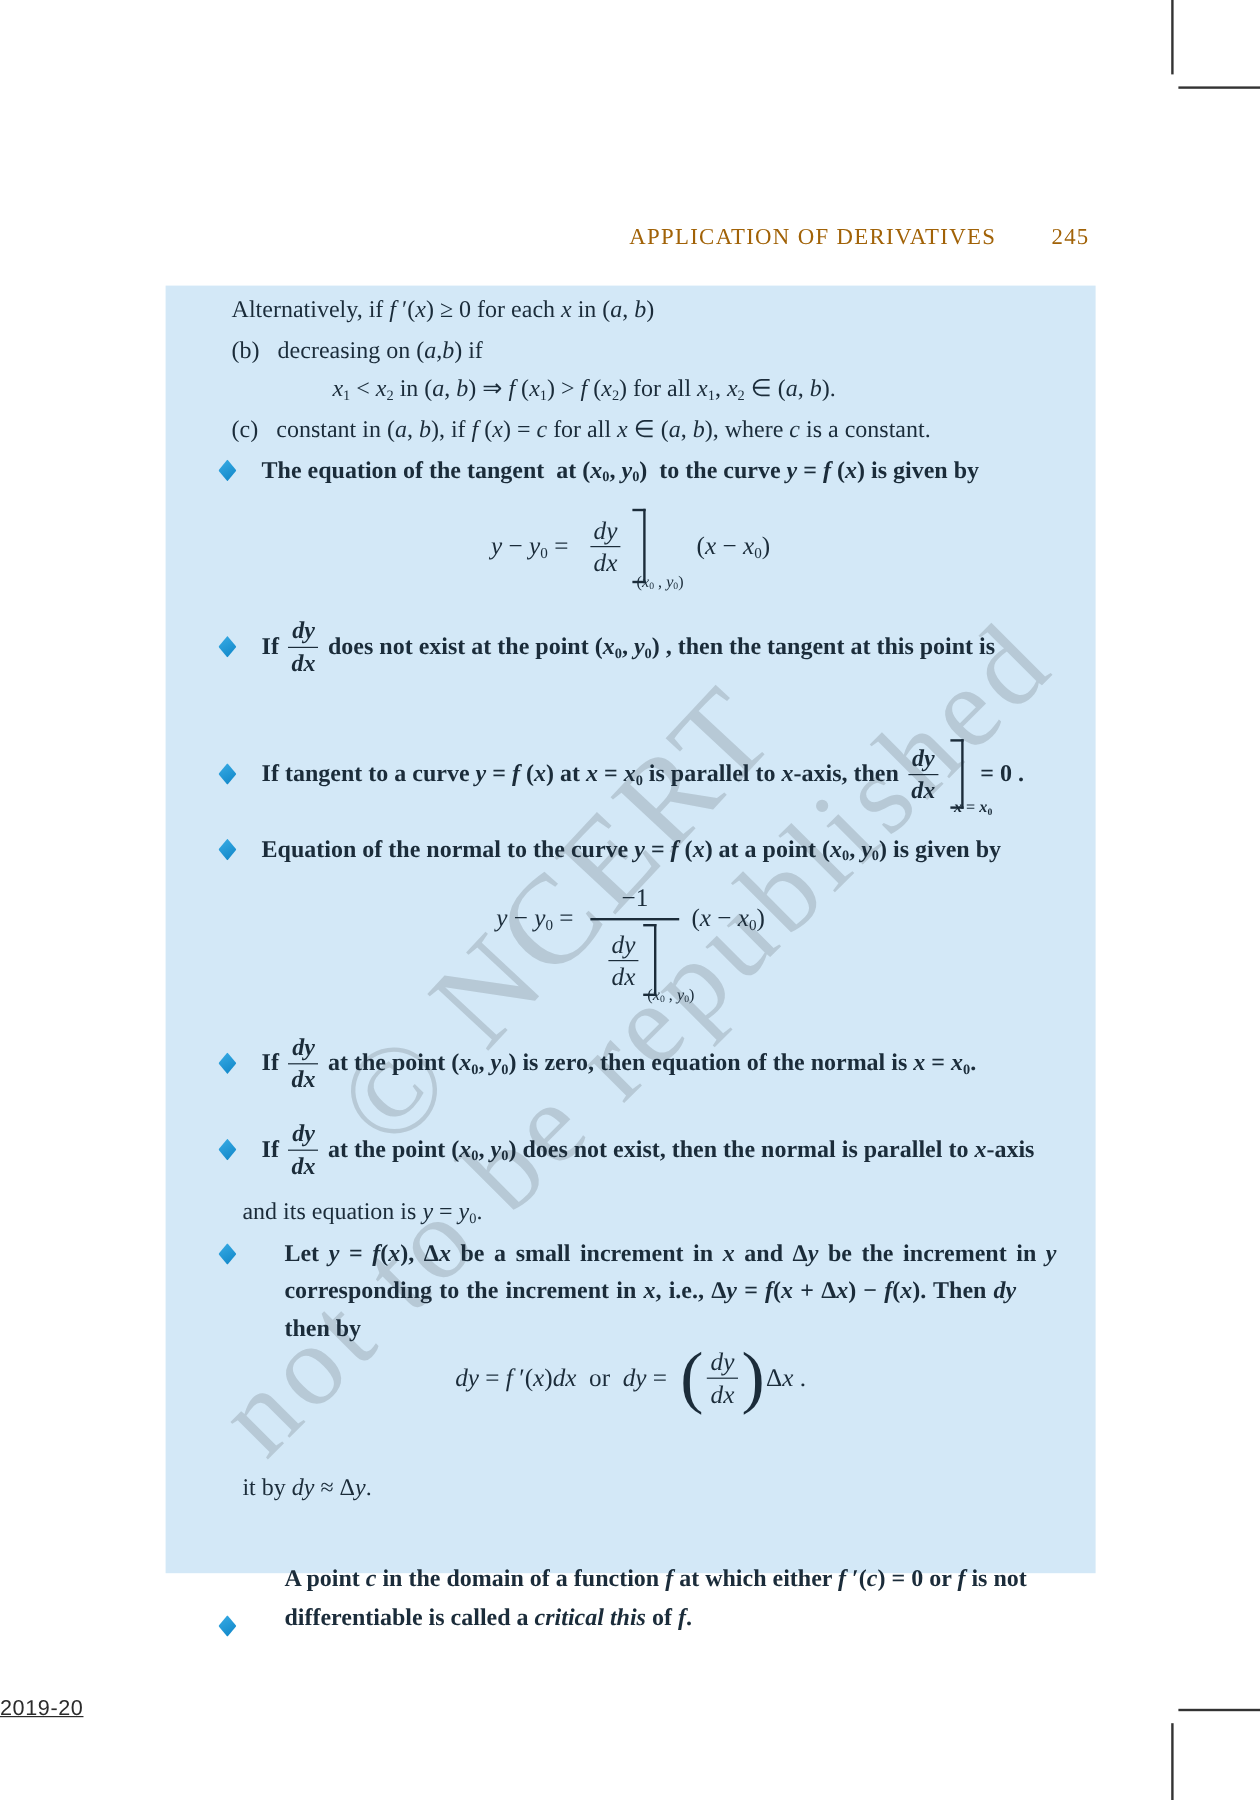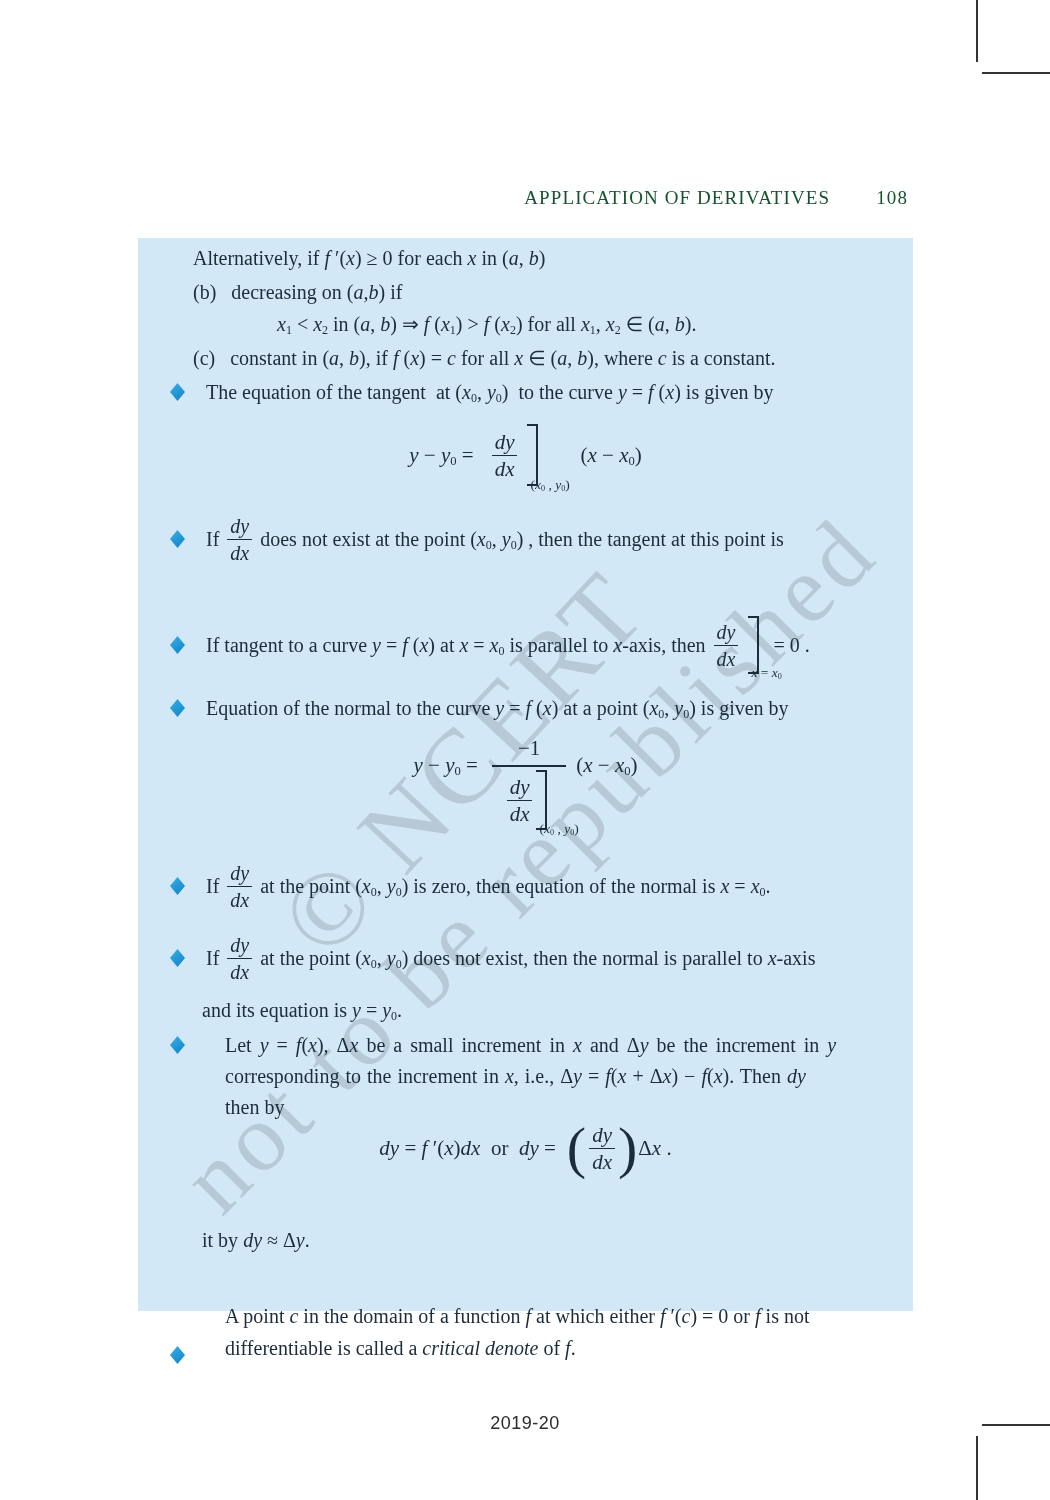"APPLICATION OF DERIVATIVES" .header { color: #14532d -> #a16207 }
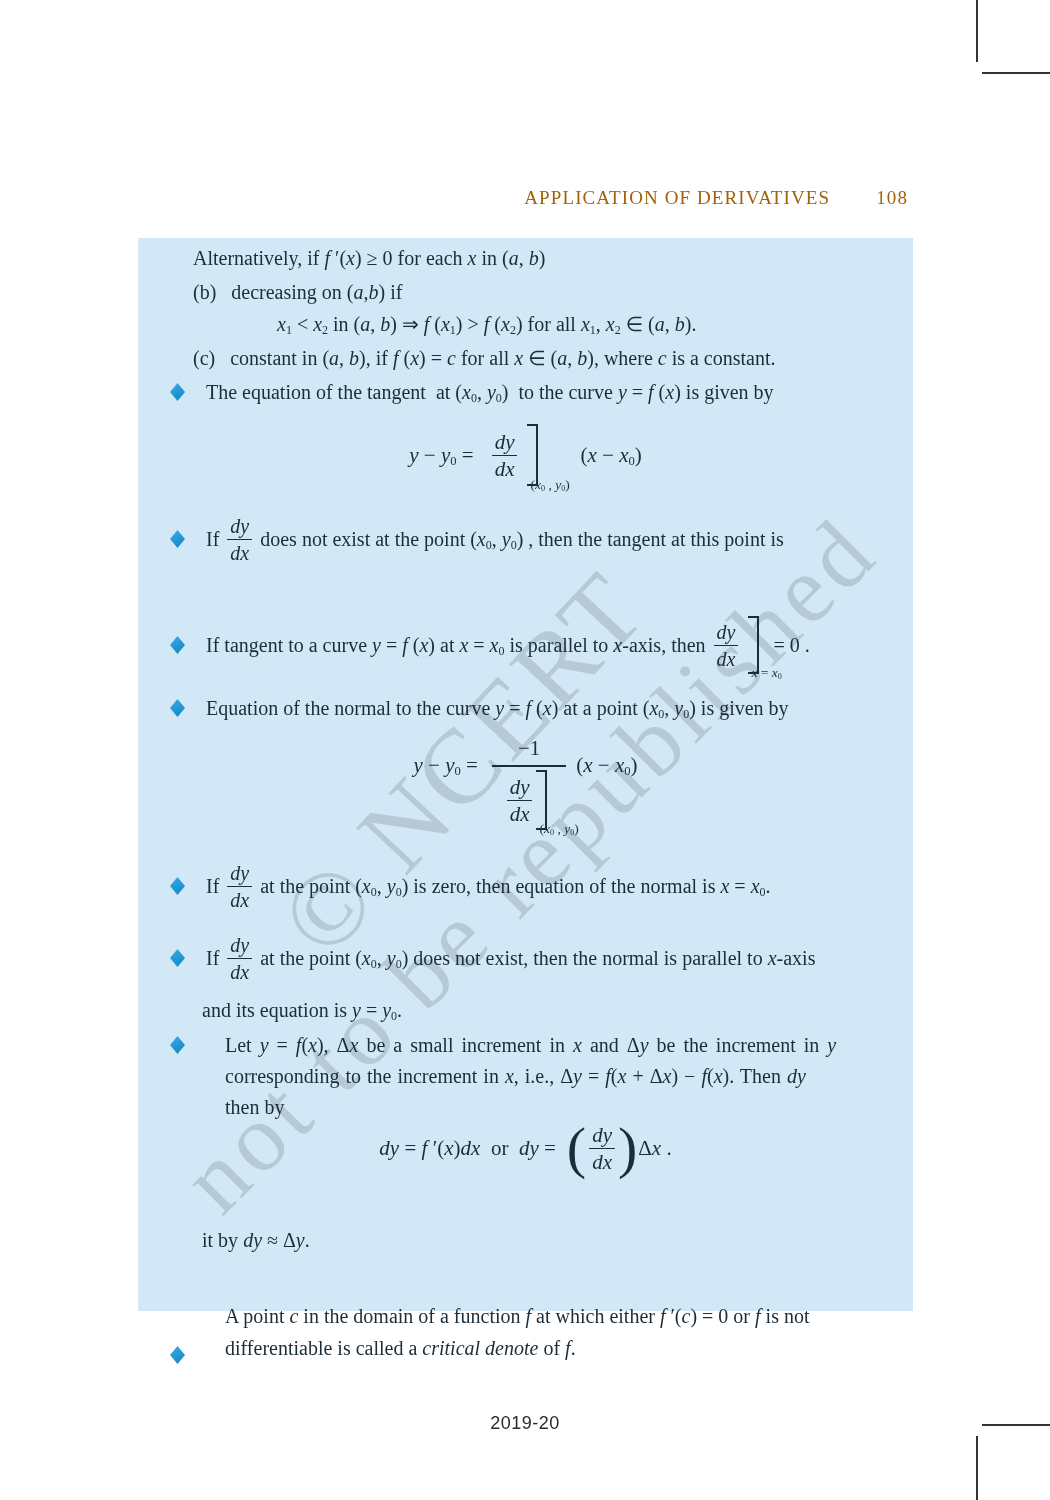"108" span { text: 108 -> 245 }
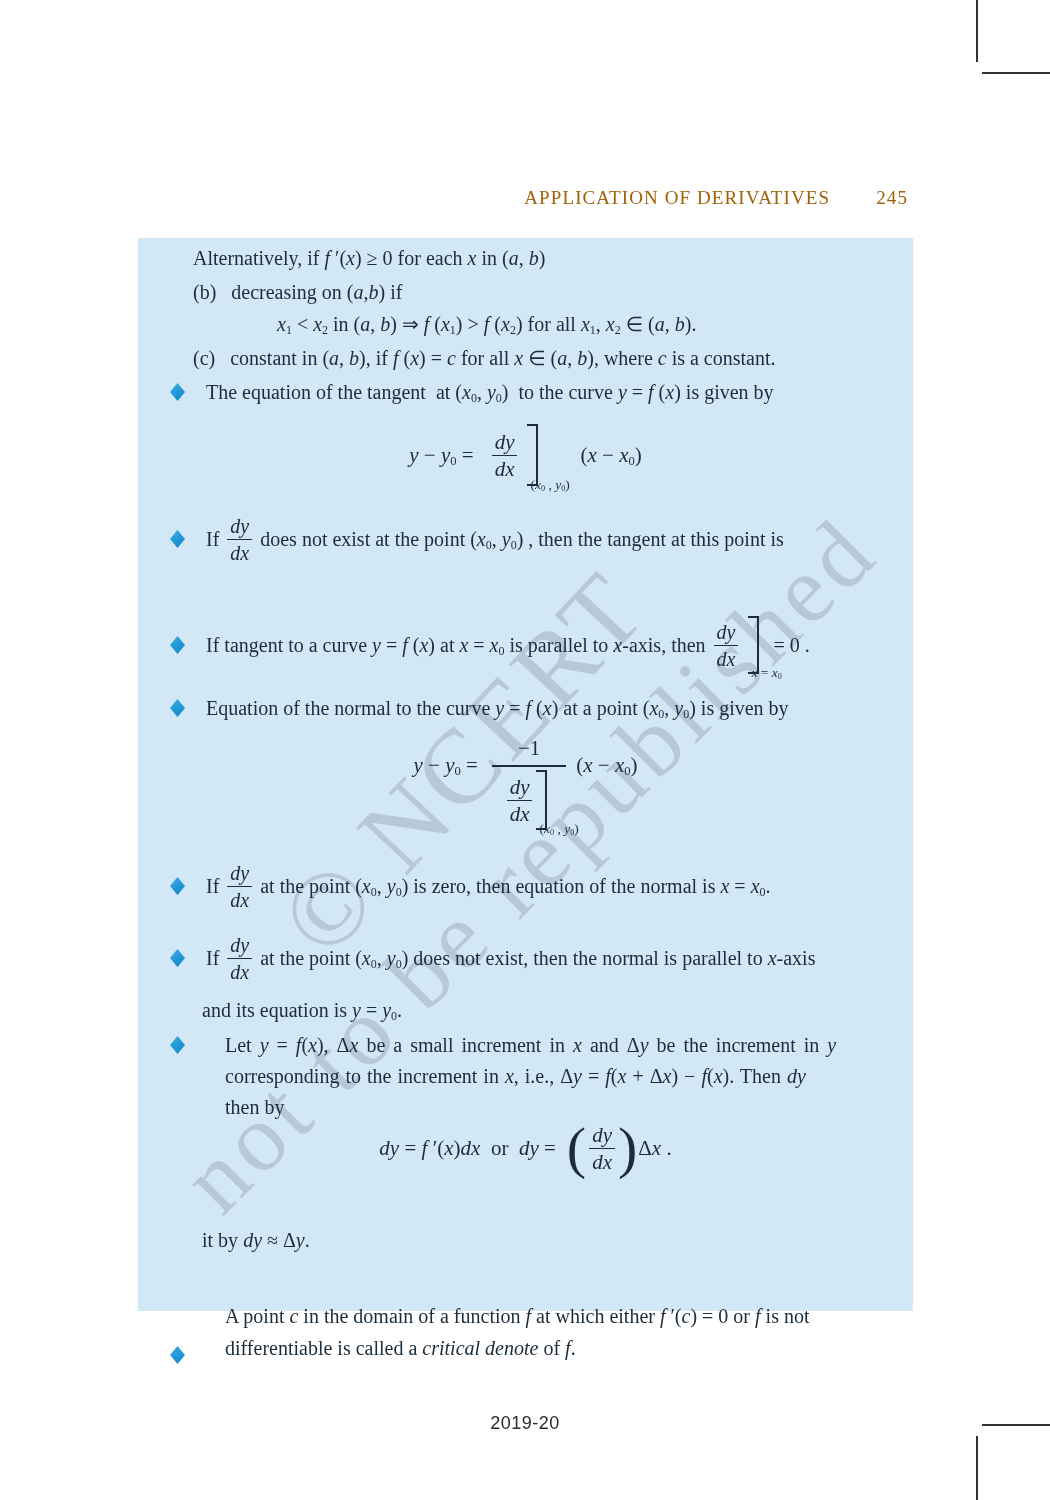"The equation of the tangent" .row { font-weight: none -> bold; padding-left: 32px -> 44px }
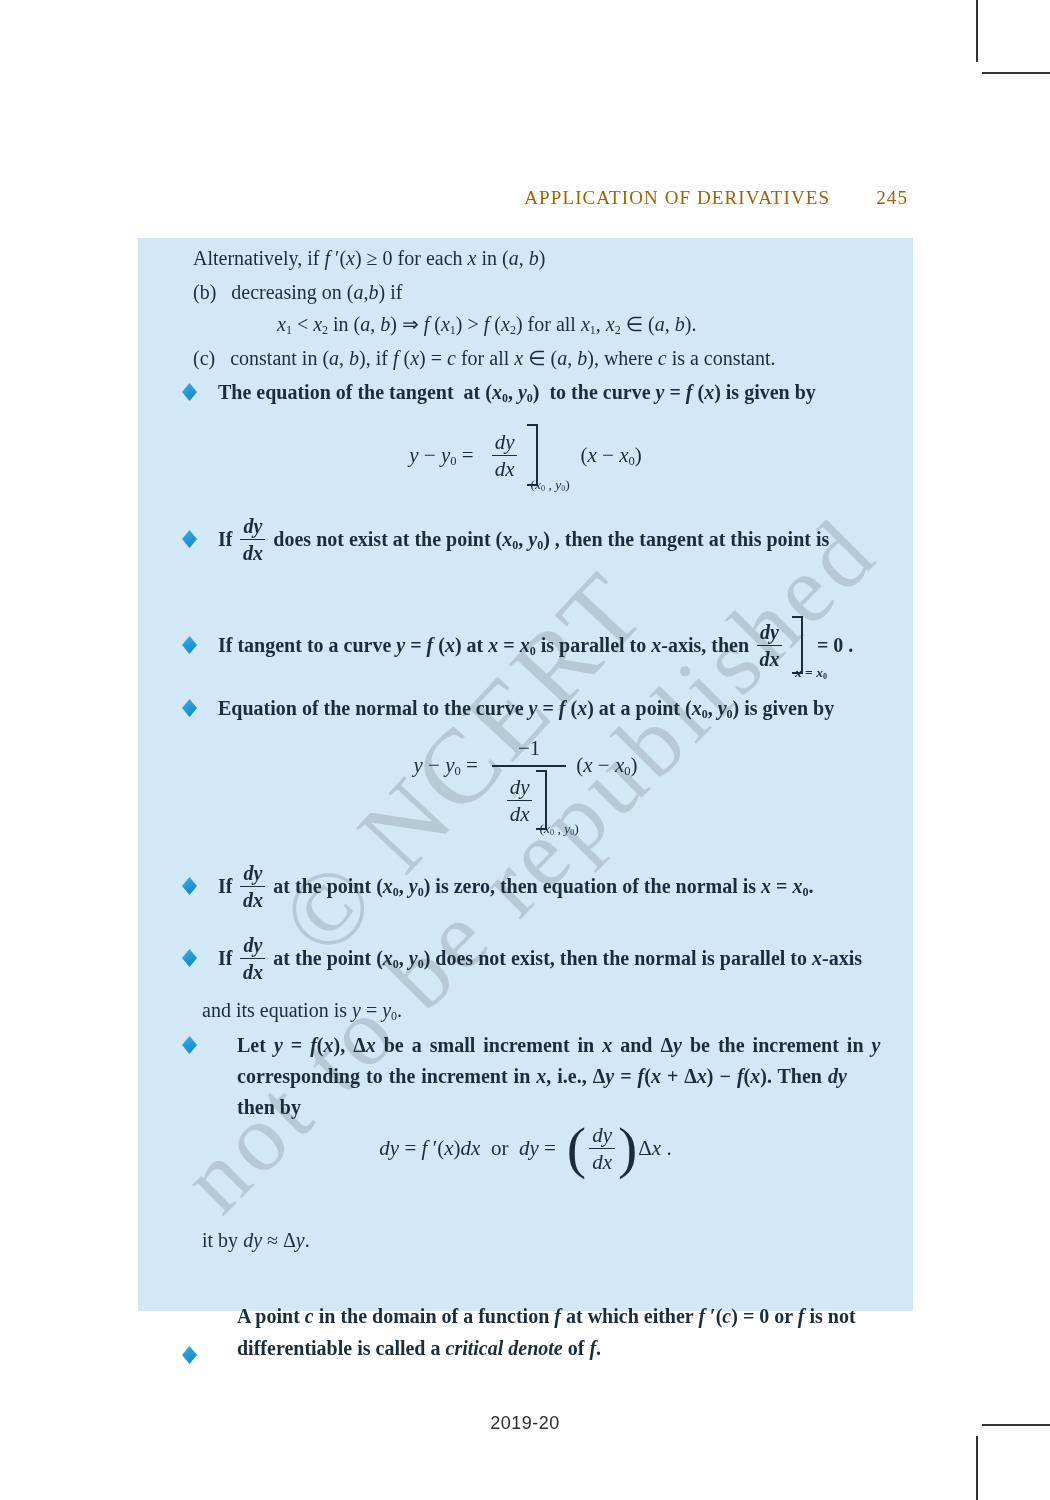"critical denote" i { text: denote -> this }
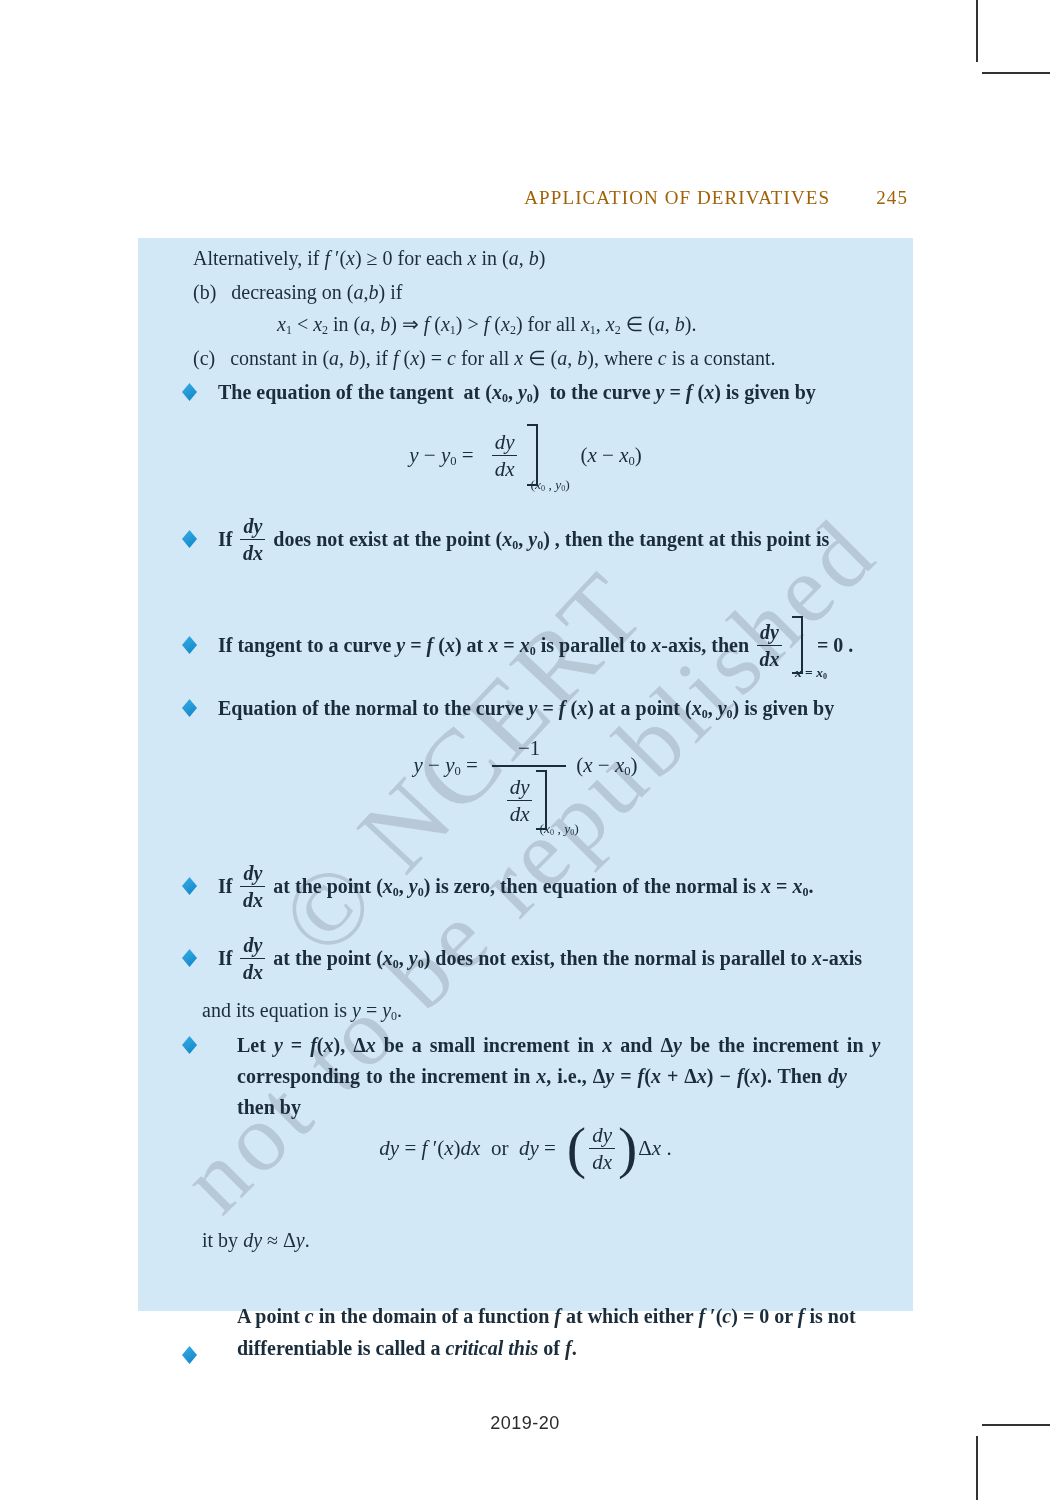"2019-20" .footer { text-align: center -> left; text-decoration: none -> underline }
